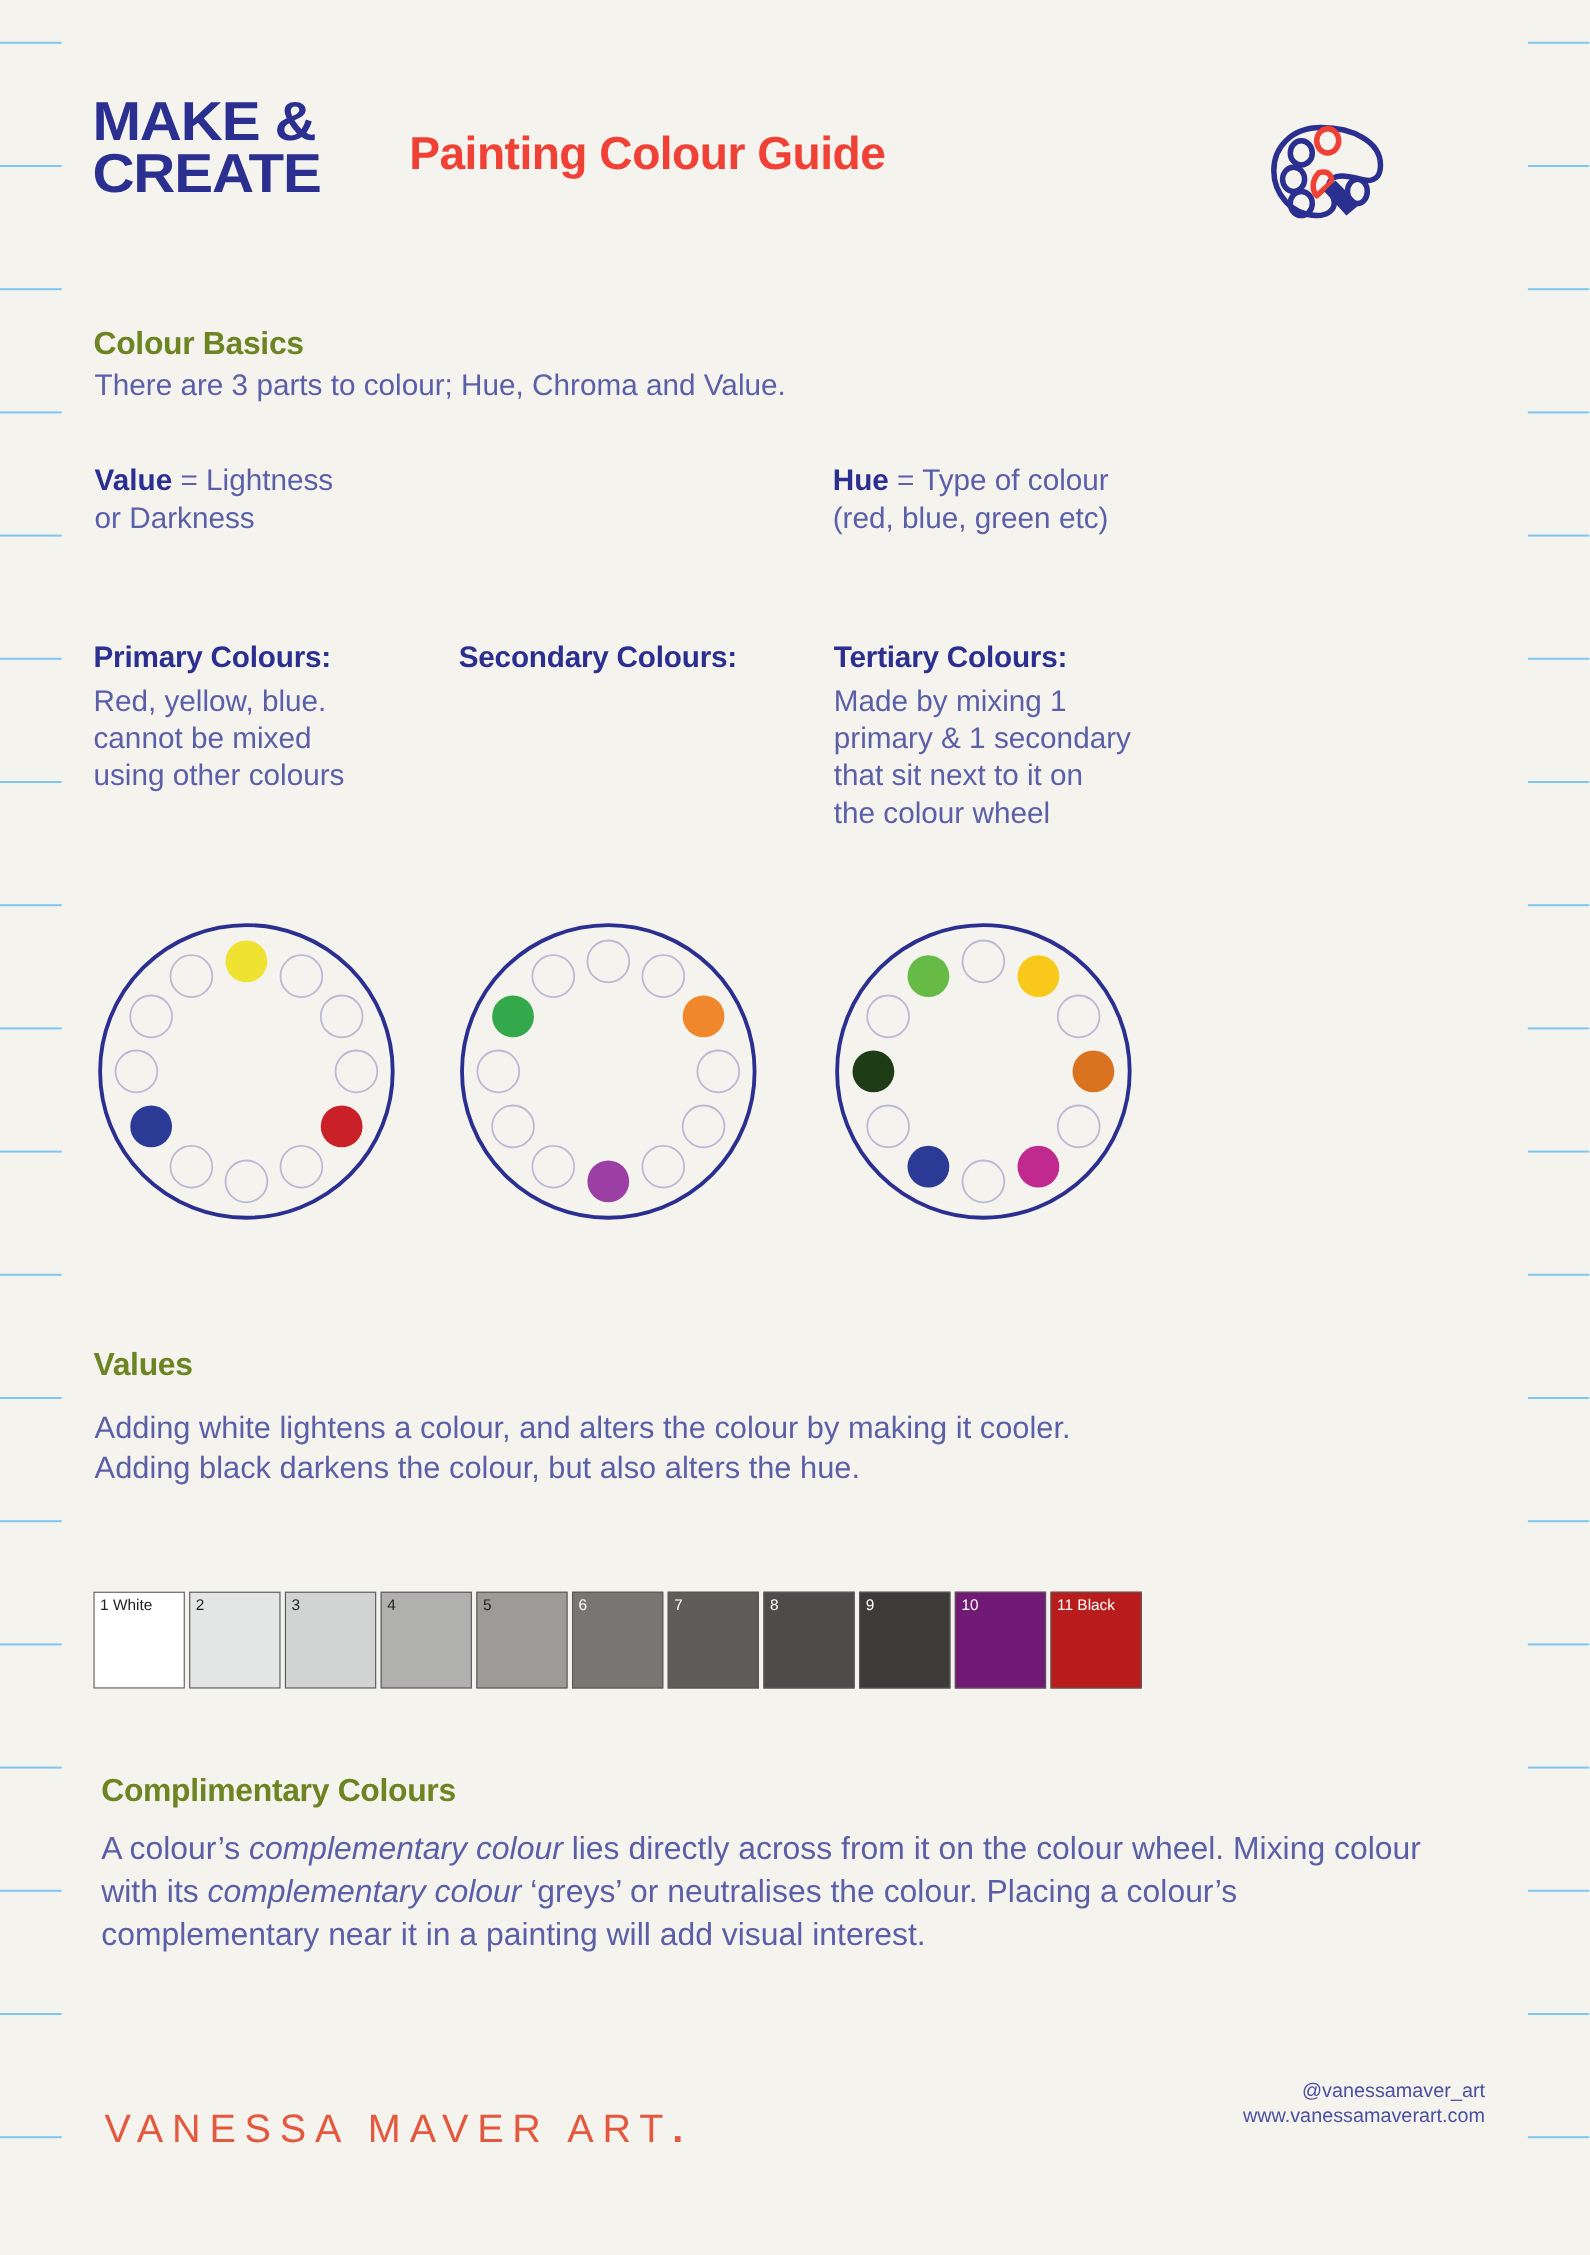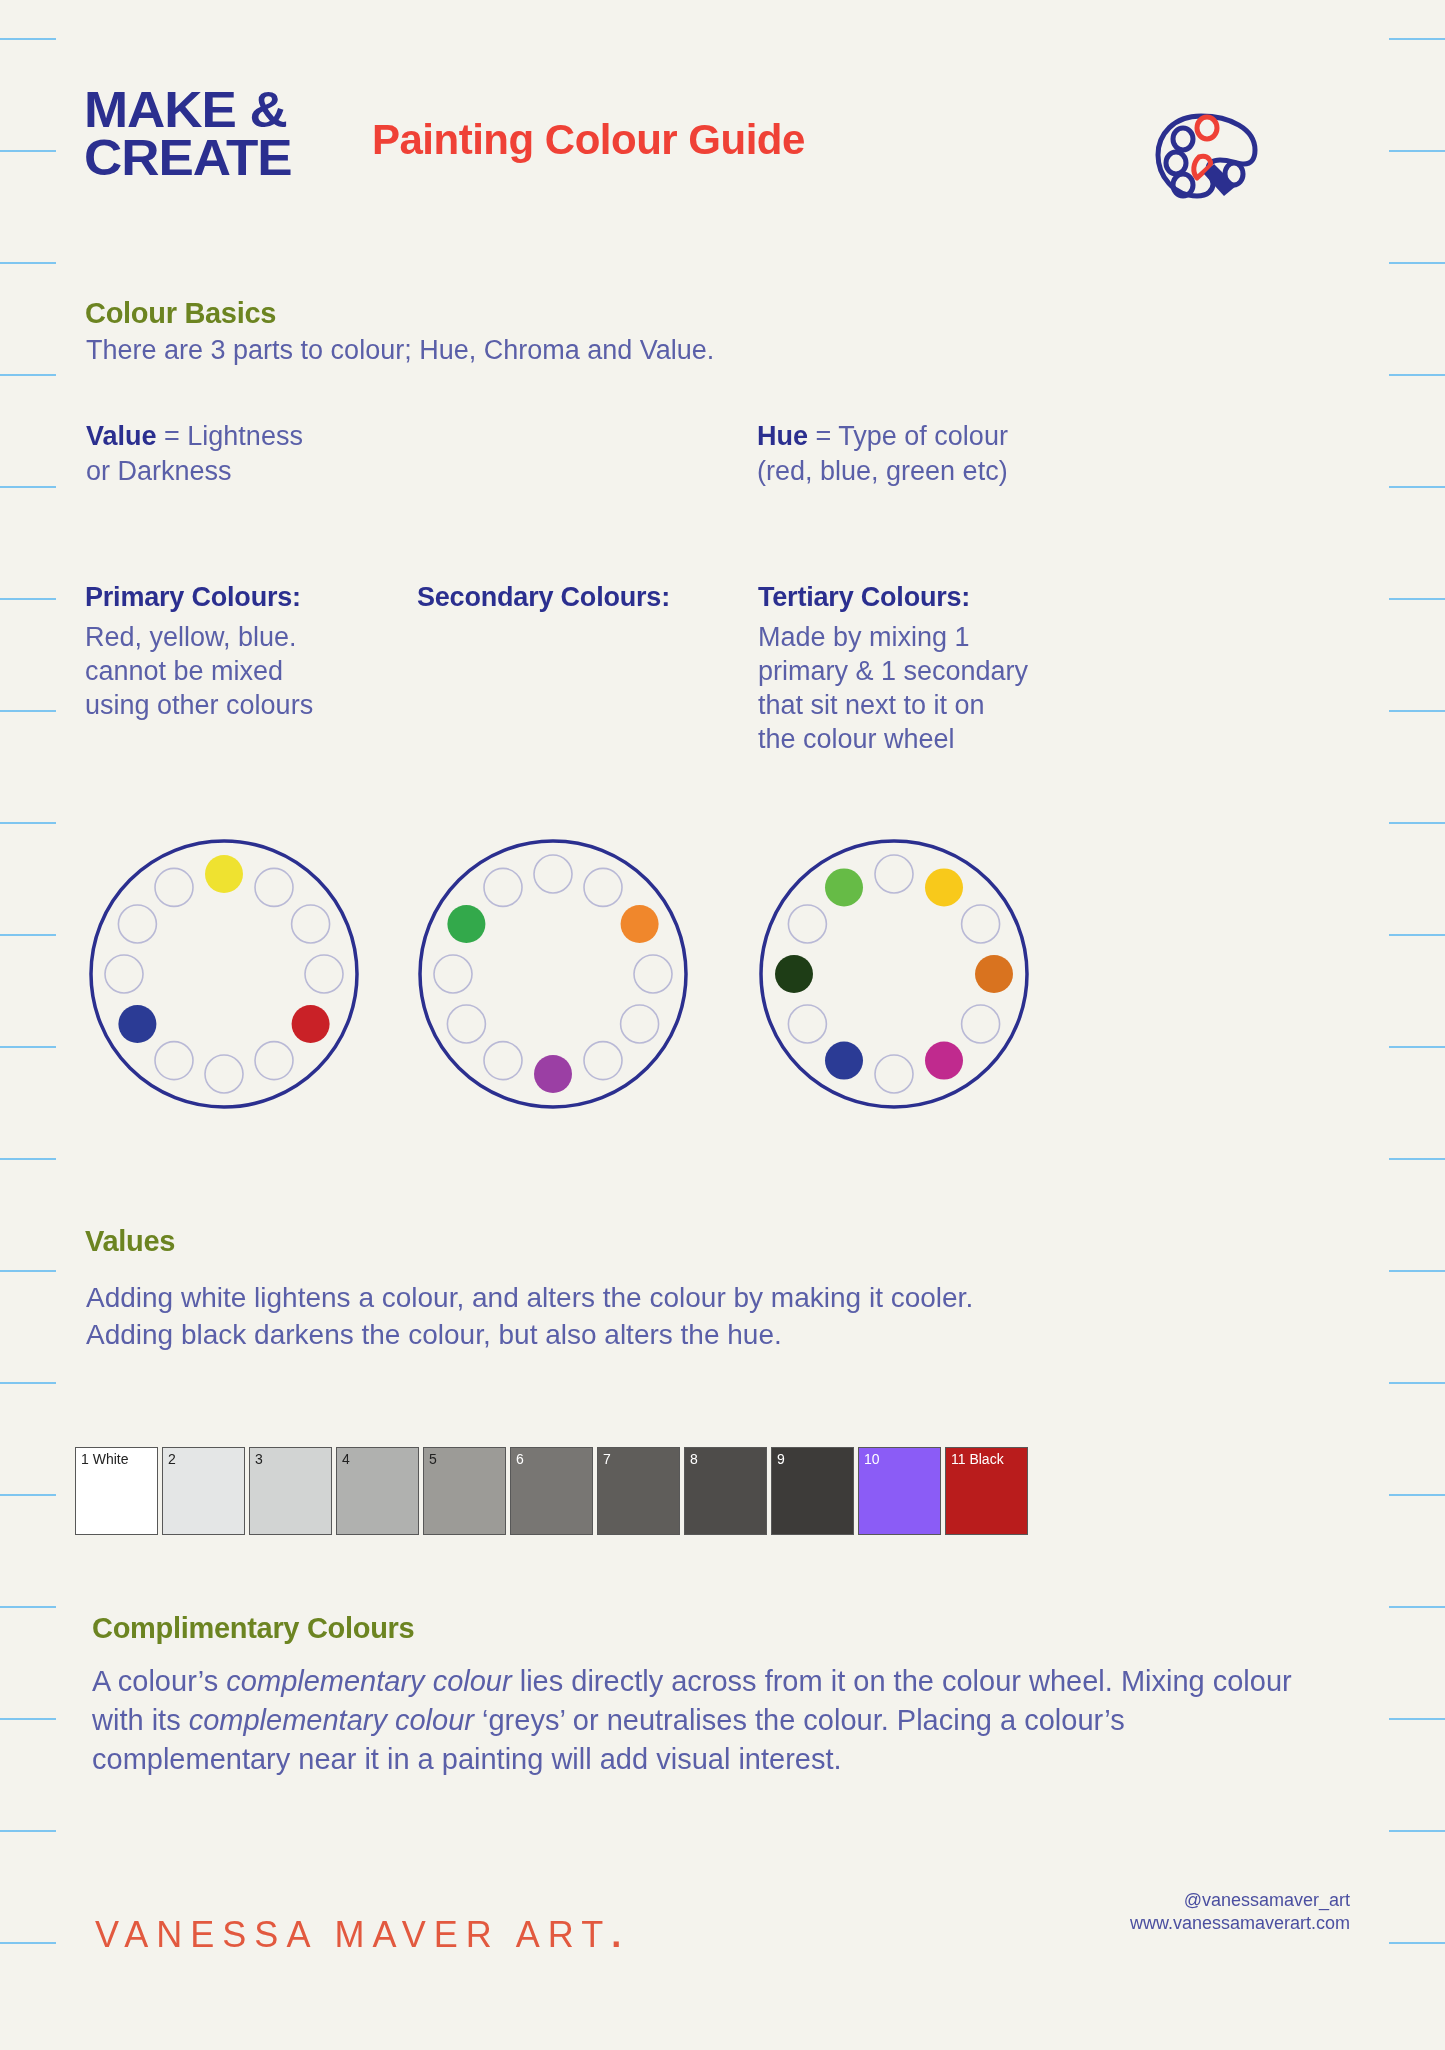"1 White" #value-scale { left: 75px -> 85px }
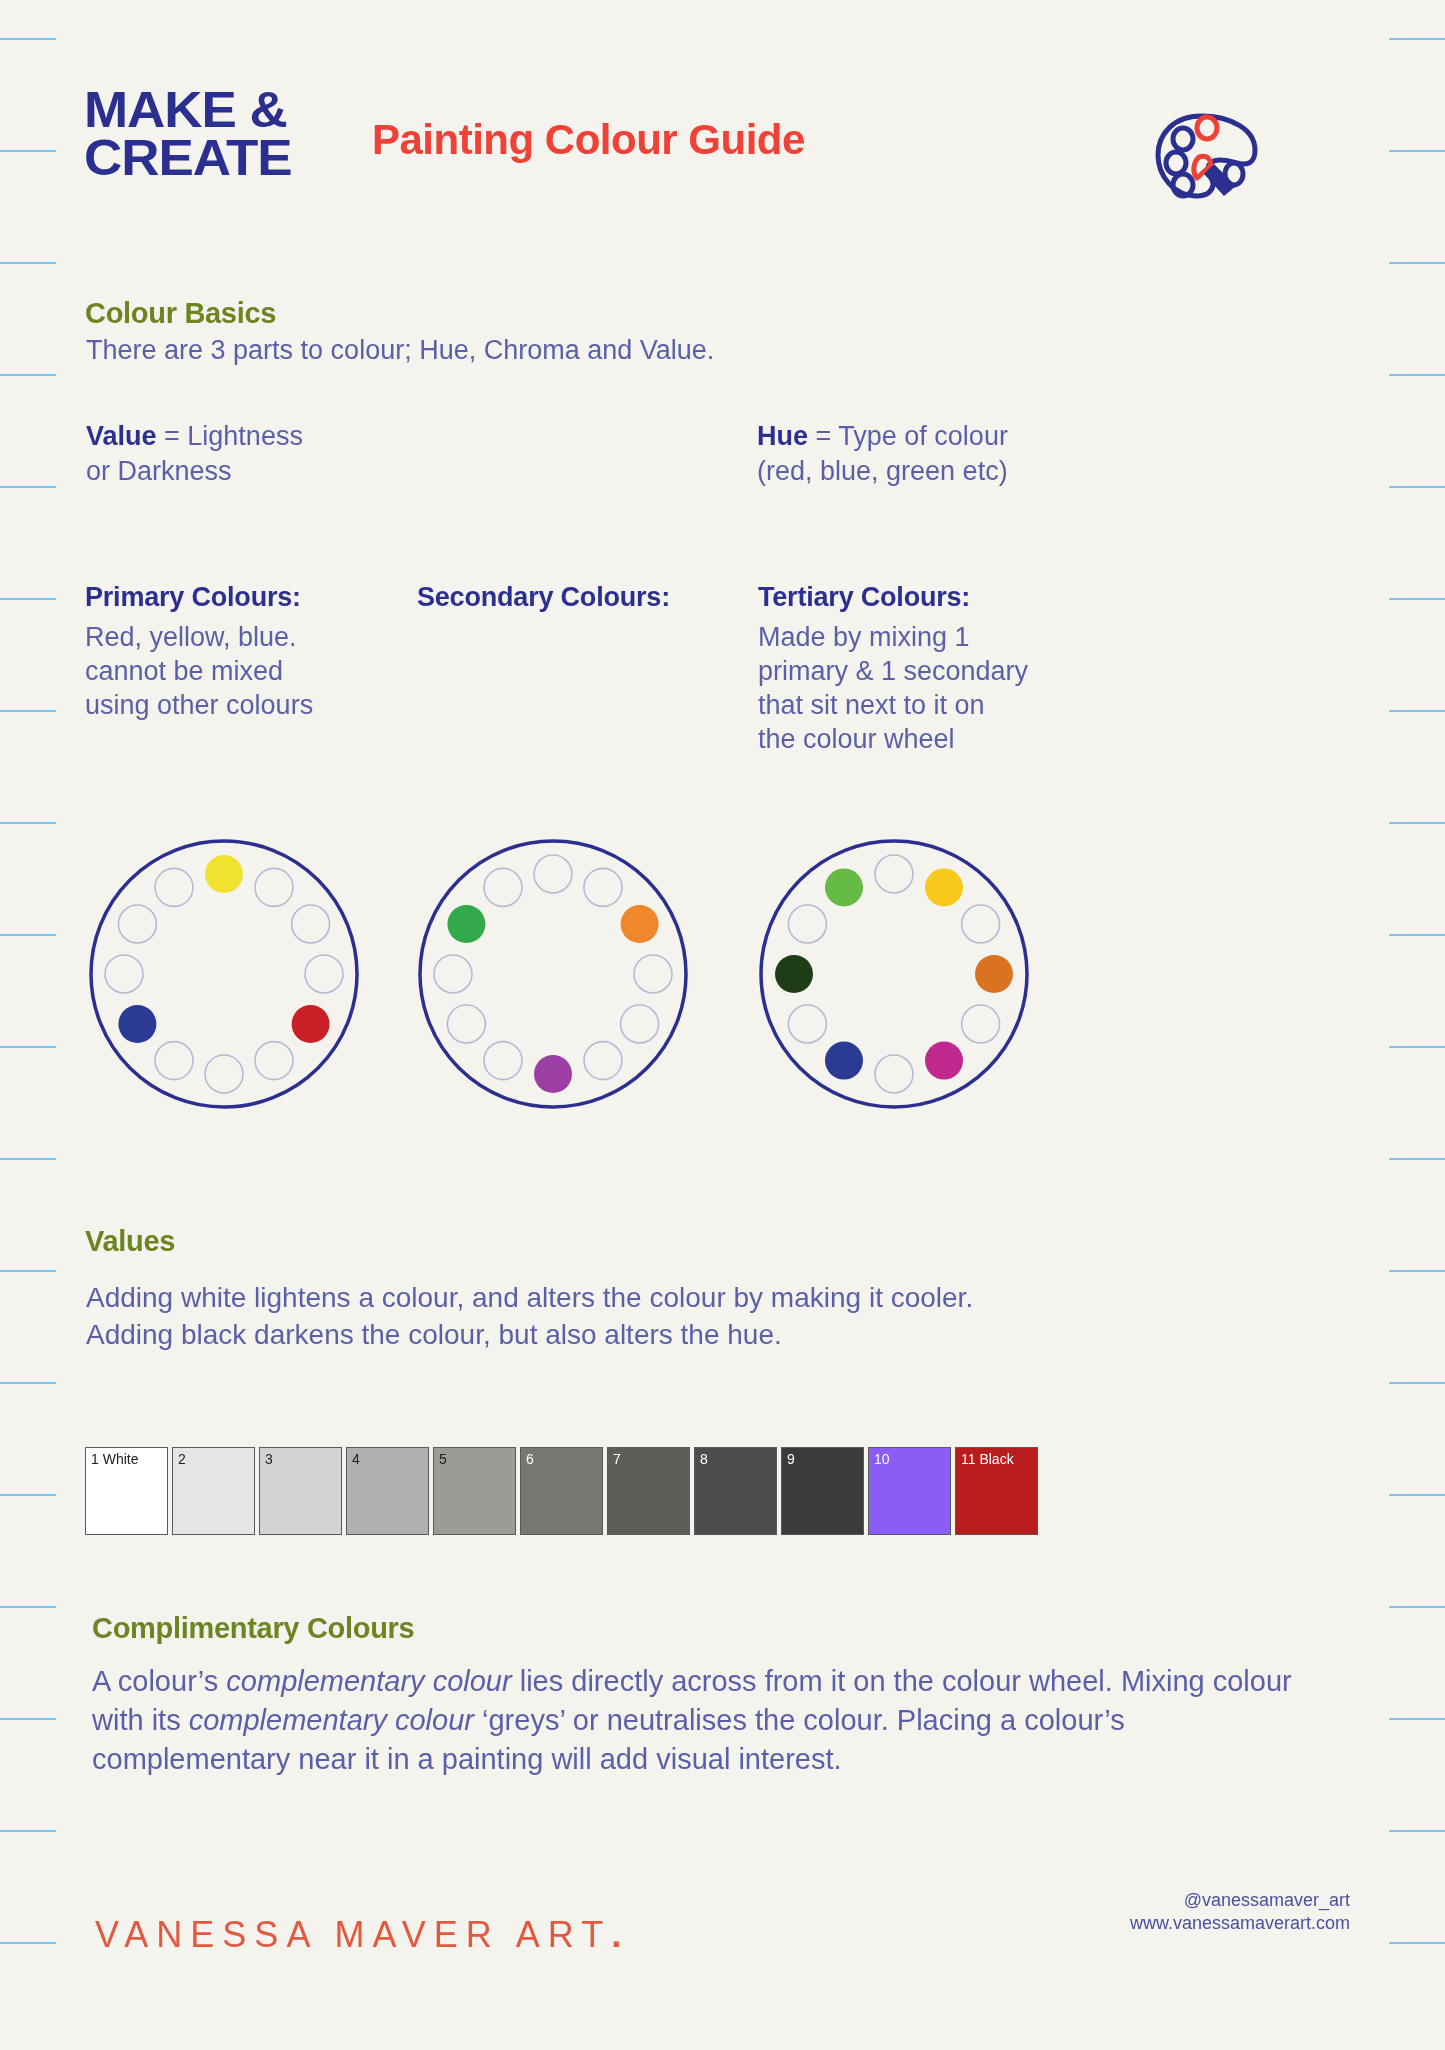"10" div.swatch { background: #8b5cf6 -> #701a75 }
